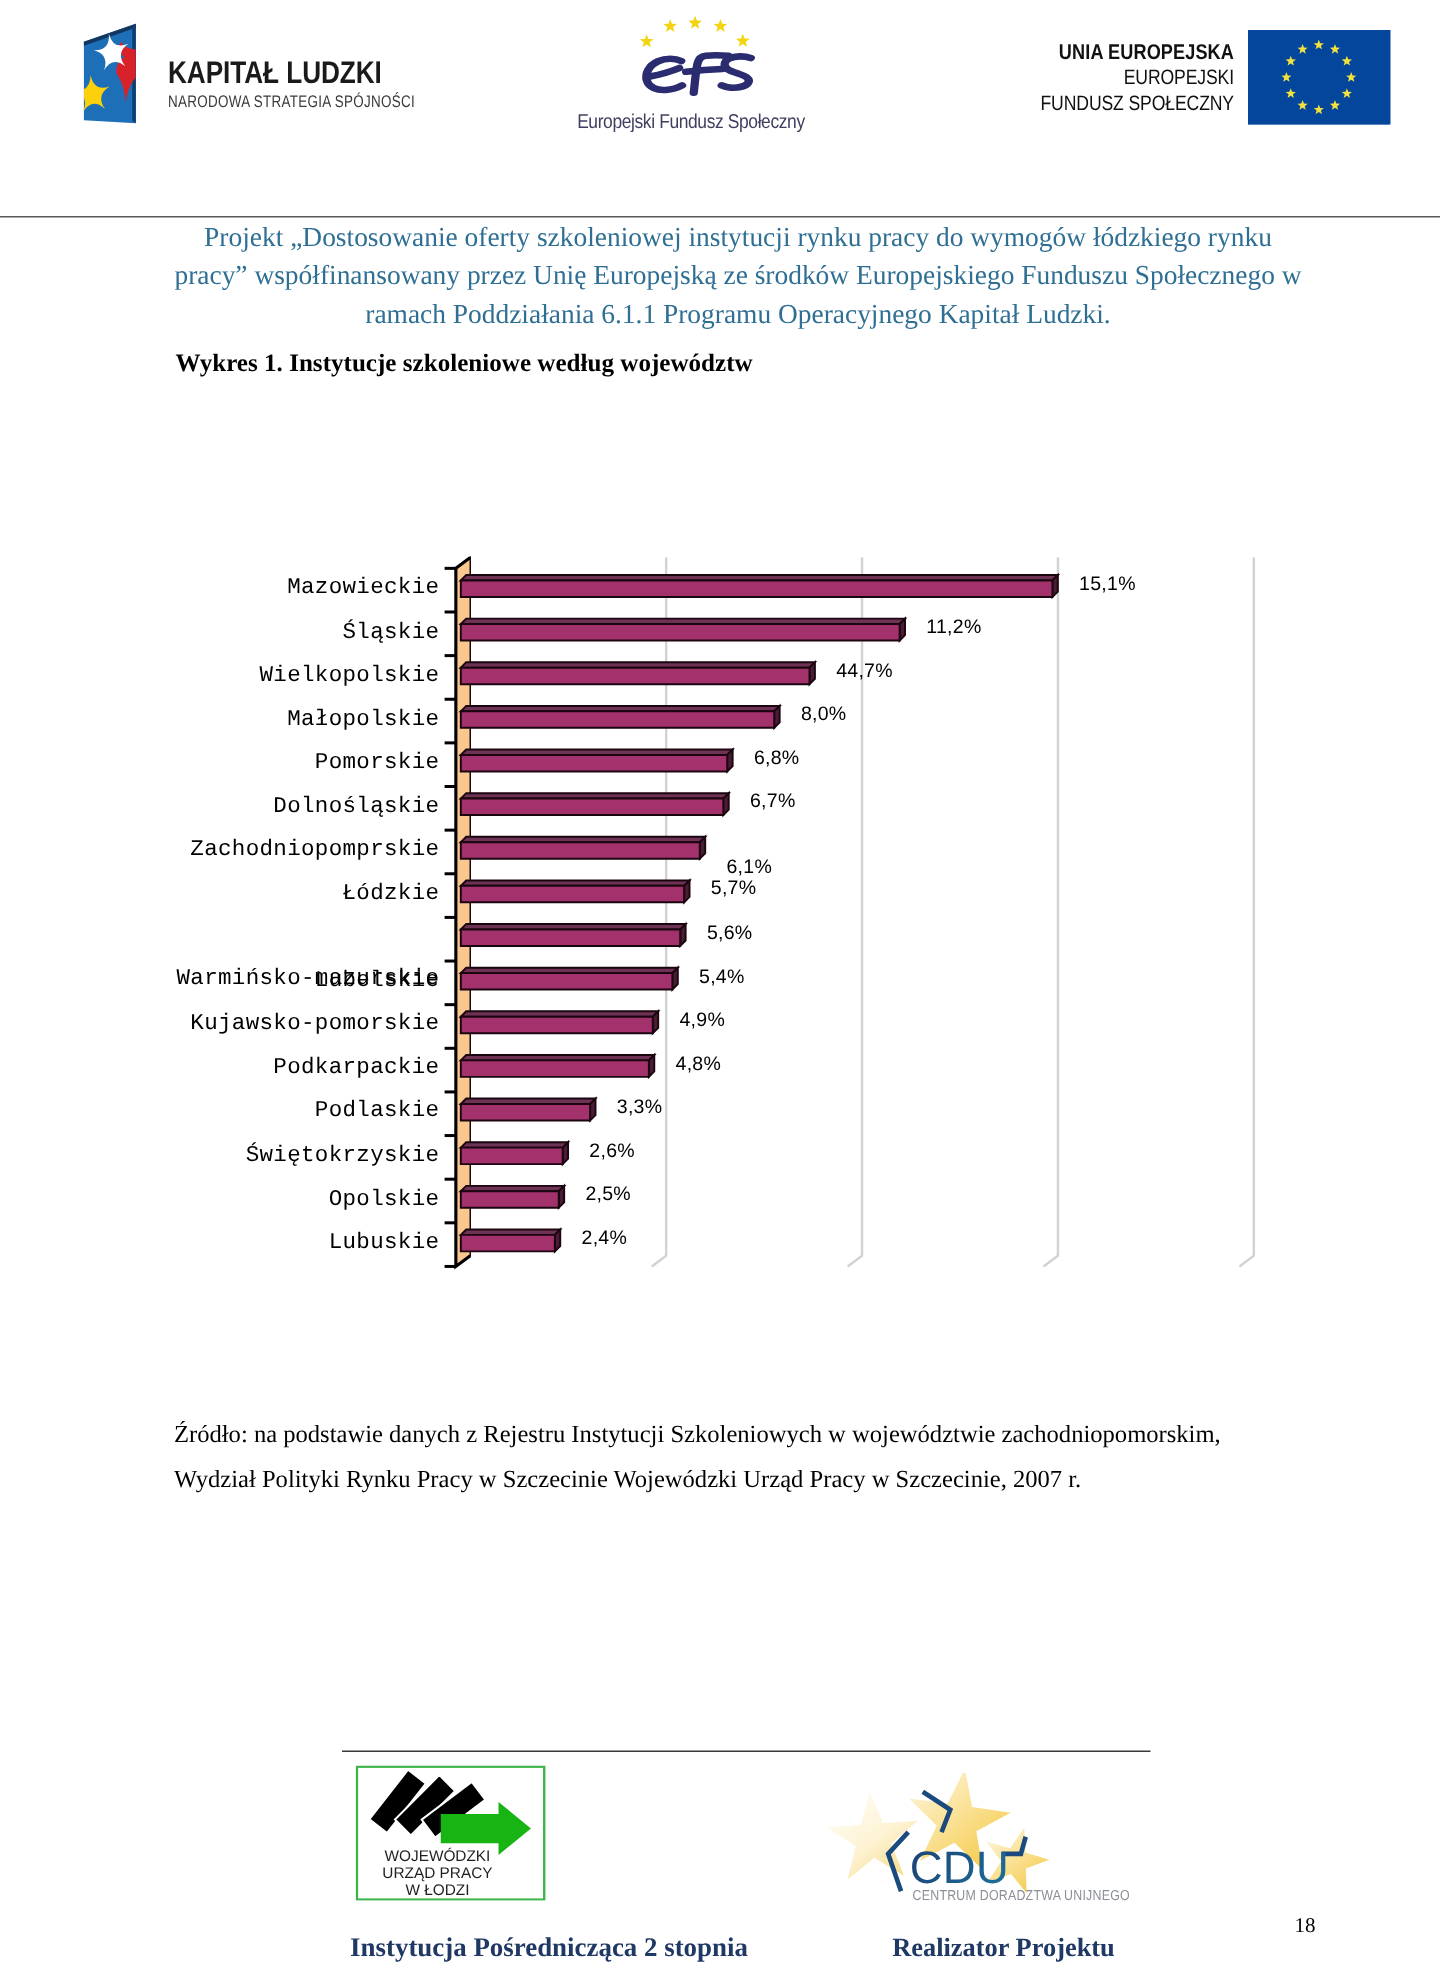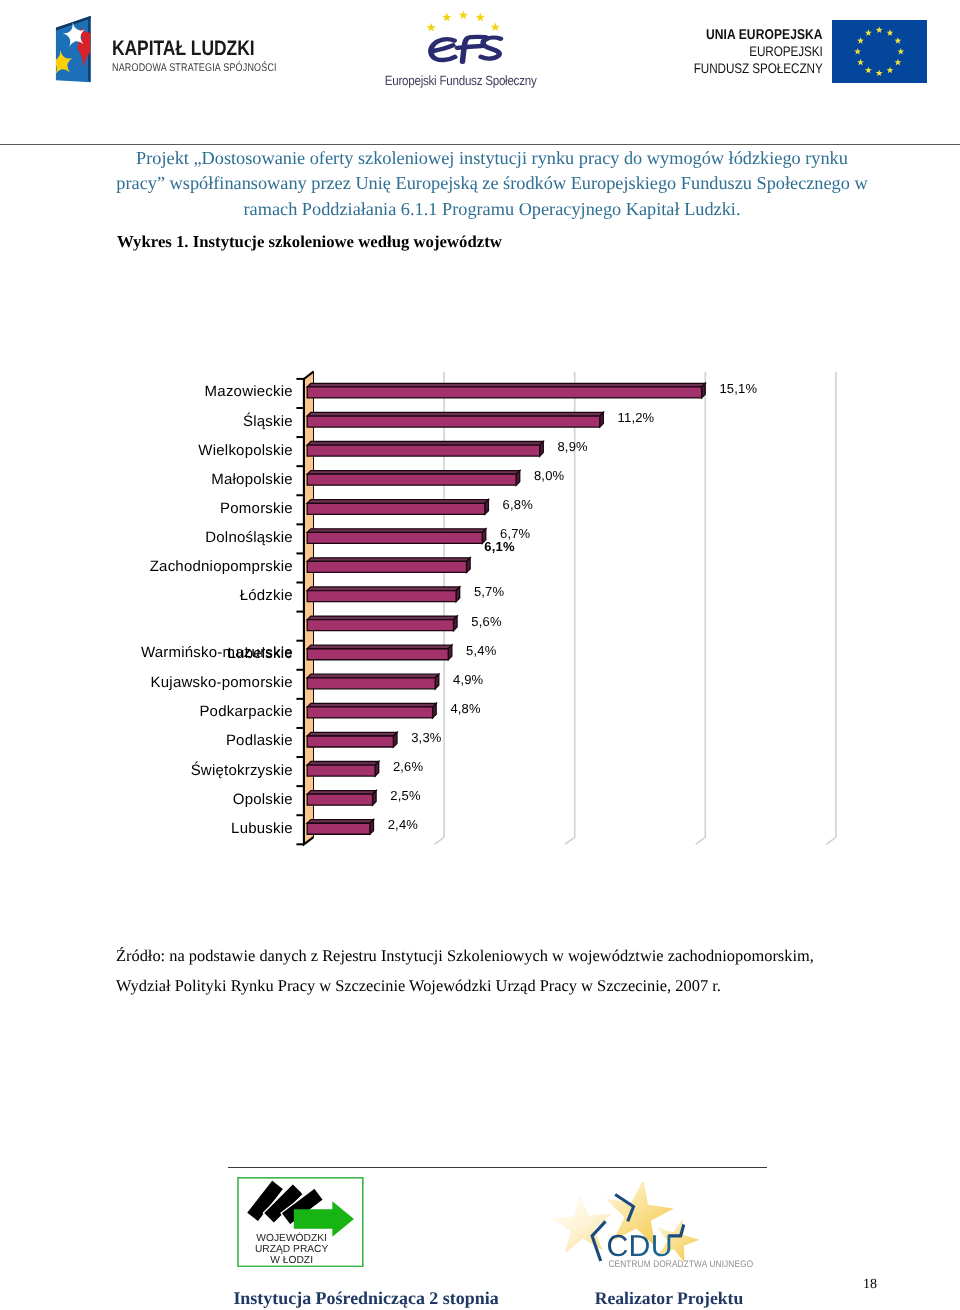"Mazowieckie" .cat-label { font-family: Liberation Sans, sans-serif -> Liberation Mono, monospace }
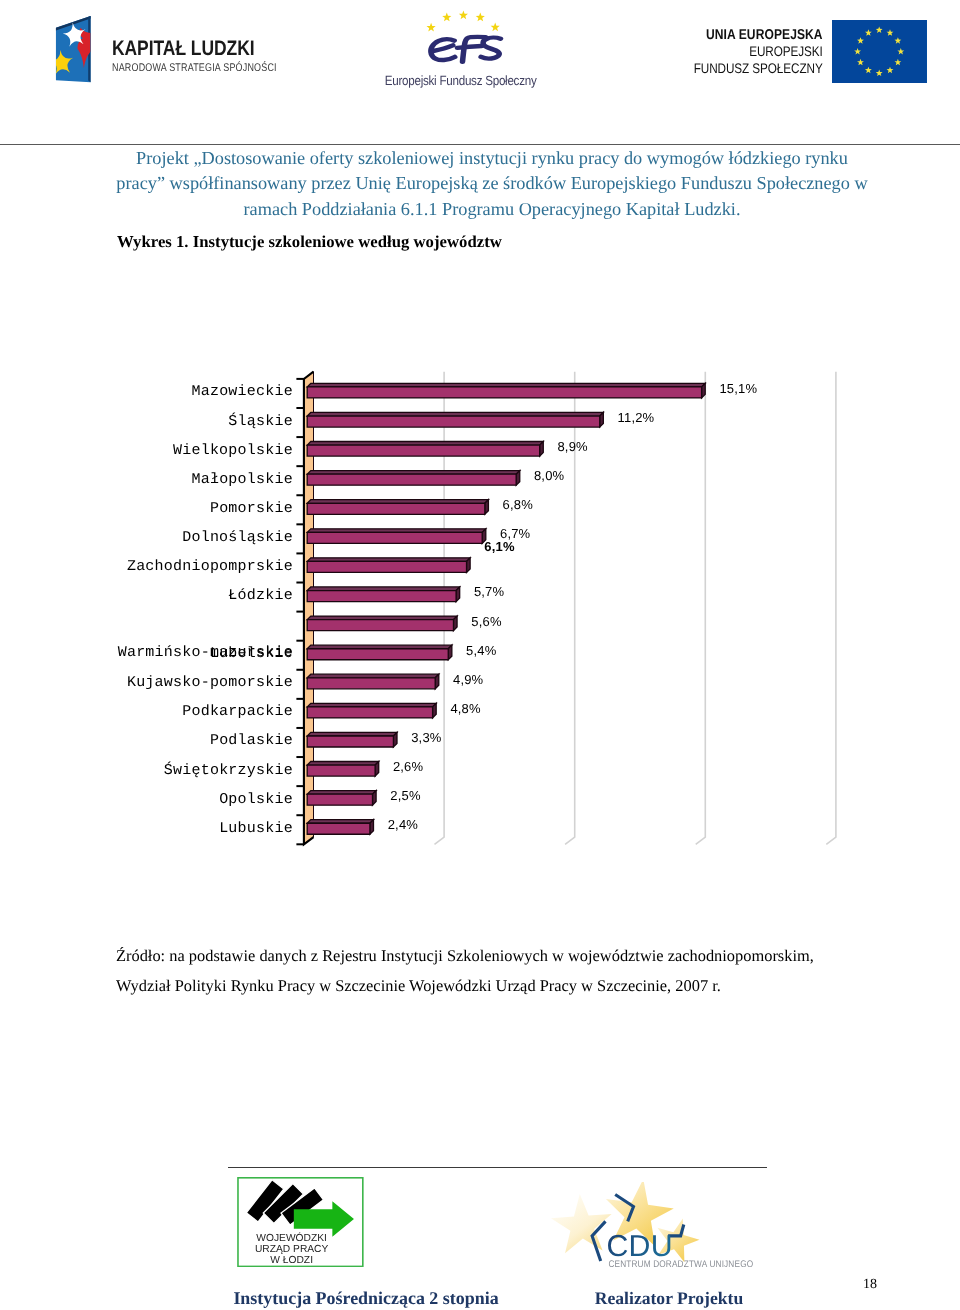"8,9%" div.val-label { text: 8,9% -> 44,7% }
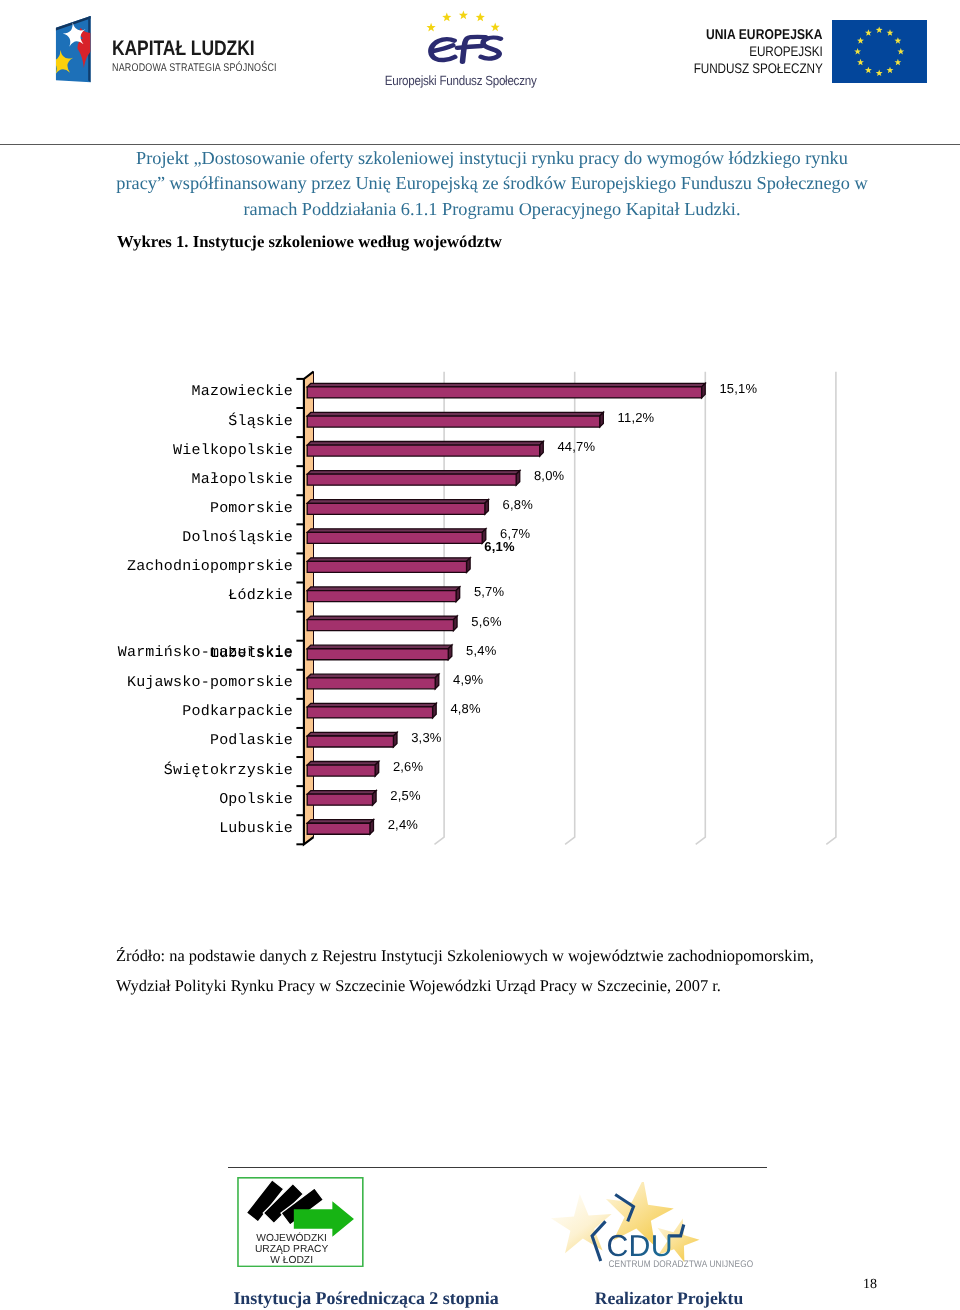"6,1%" div.val-label { font-weight: bold -> none; top: 539px -> 570px }
